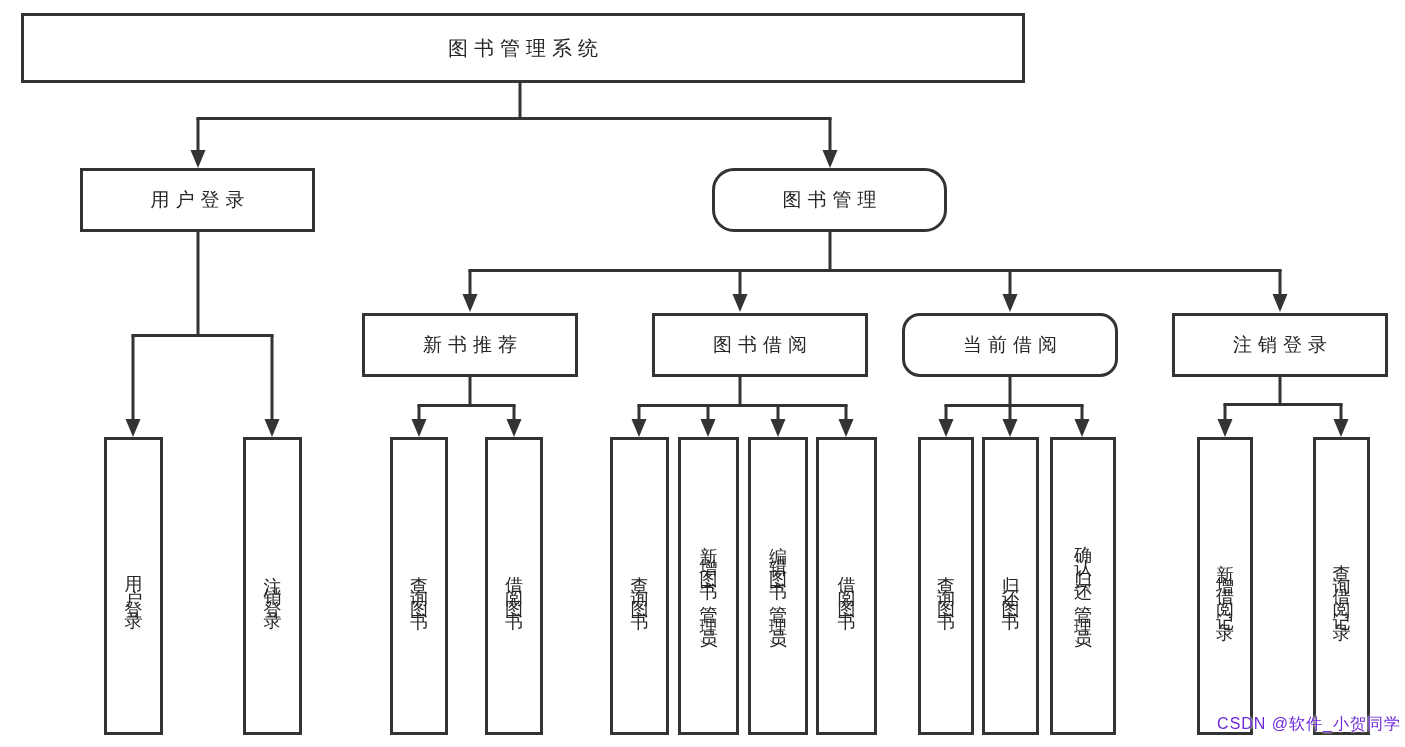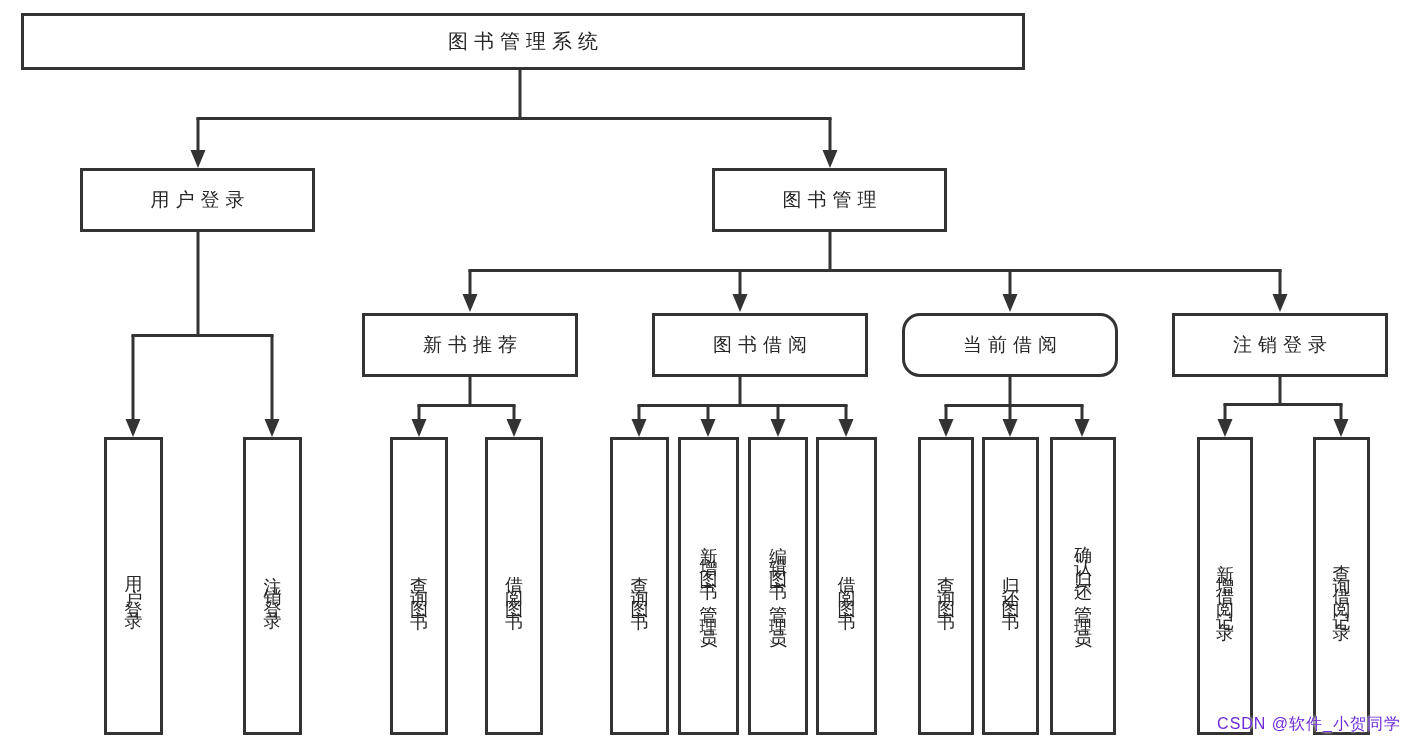"图书管理系统" .root-node { height: 57px -> 70px }
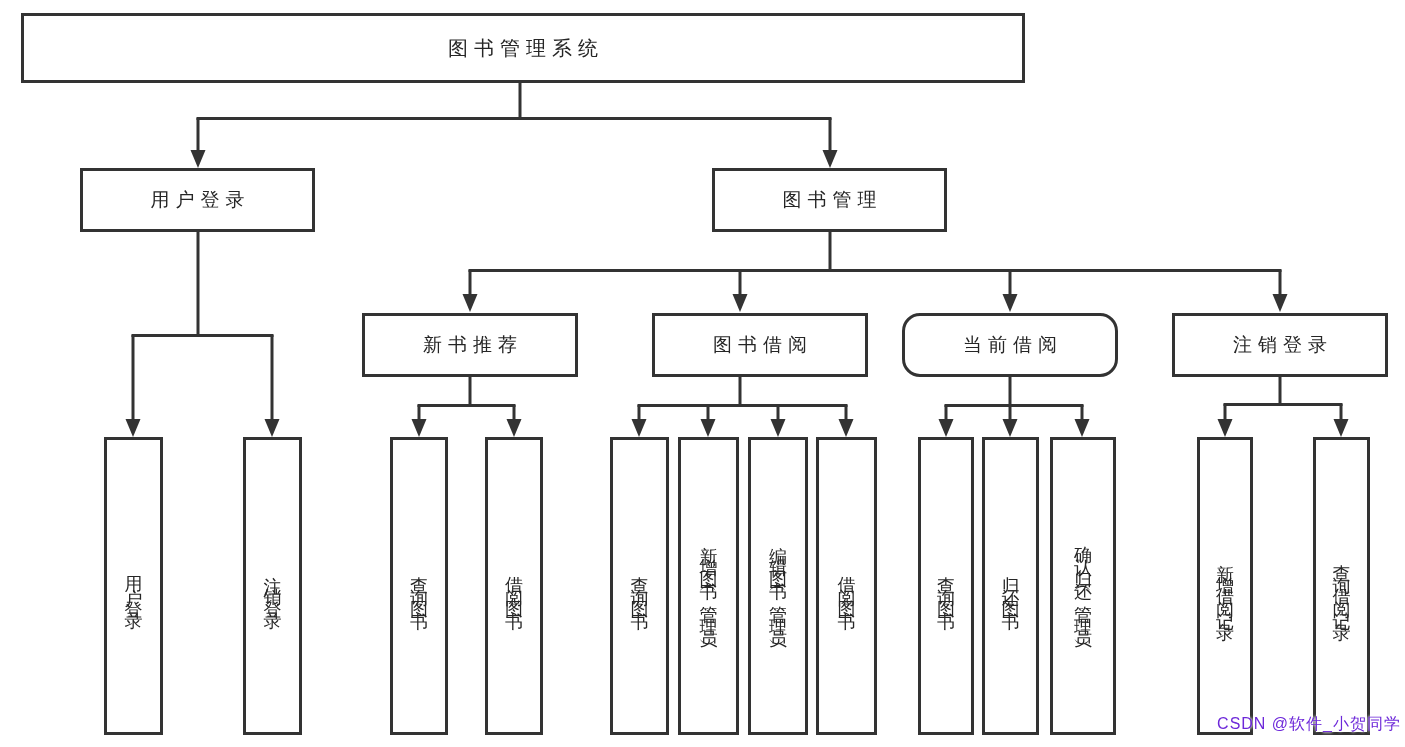"图书管理" div.node { border-radius: none -> 22px }
